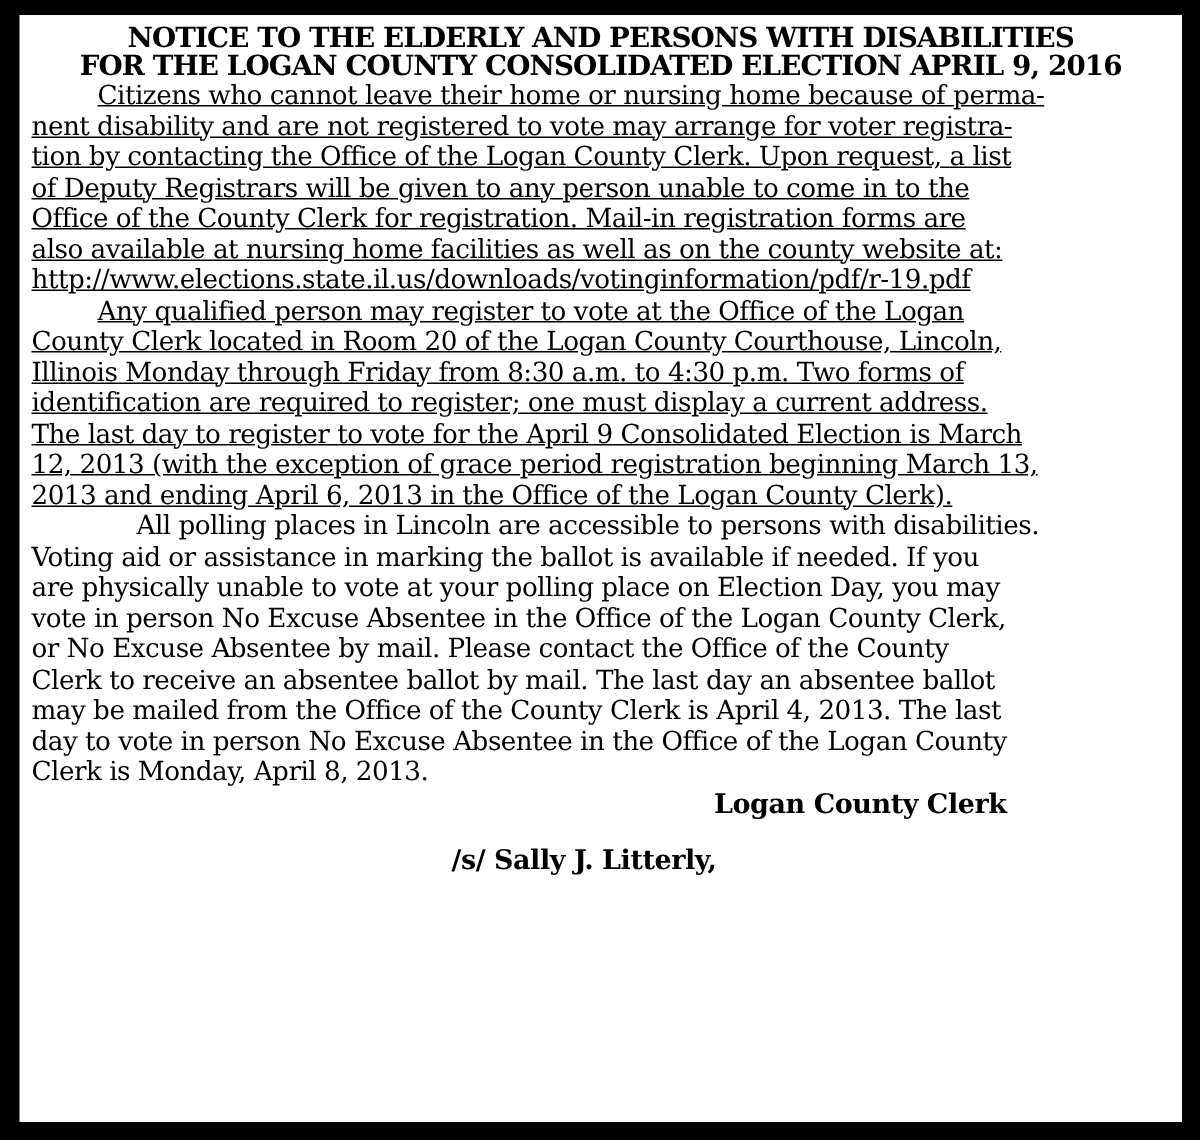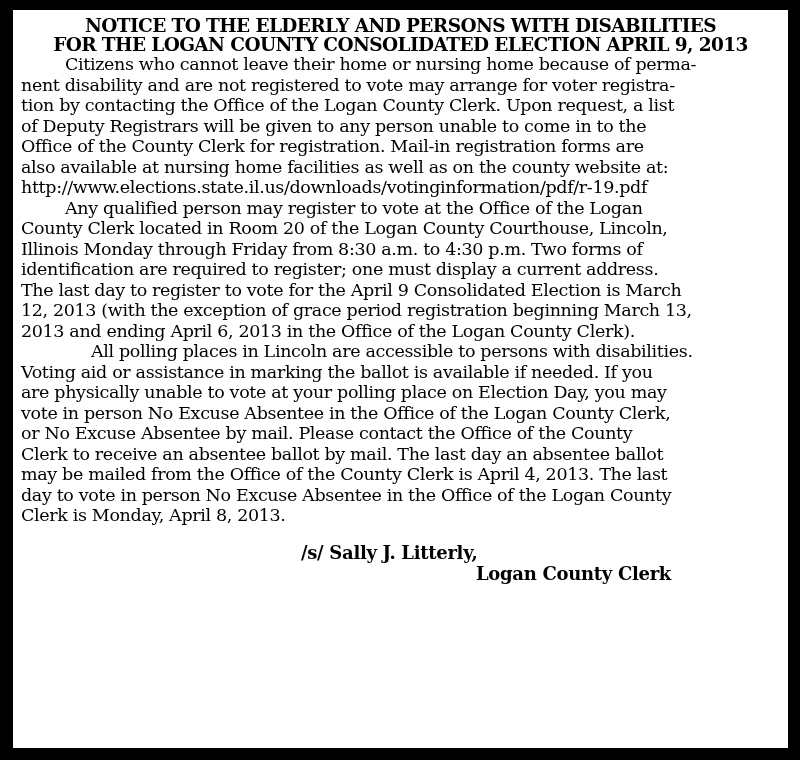"NOTICE TO THE ELDERLY AND" h1.title { text: 2013 -> 2016 }
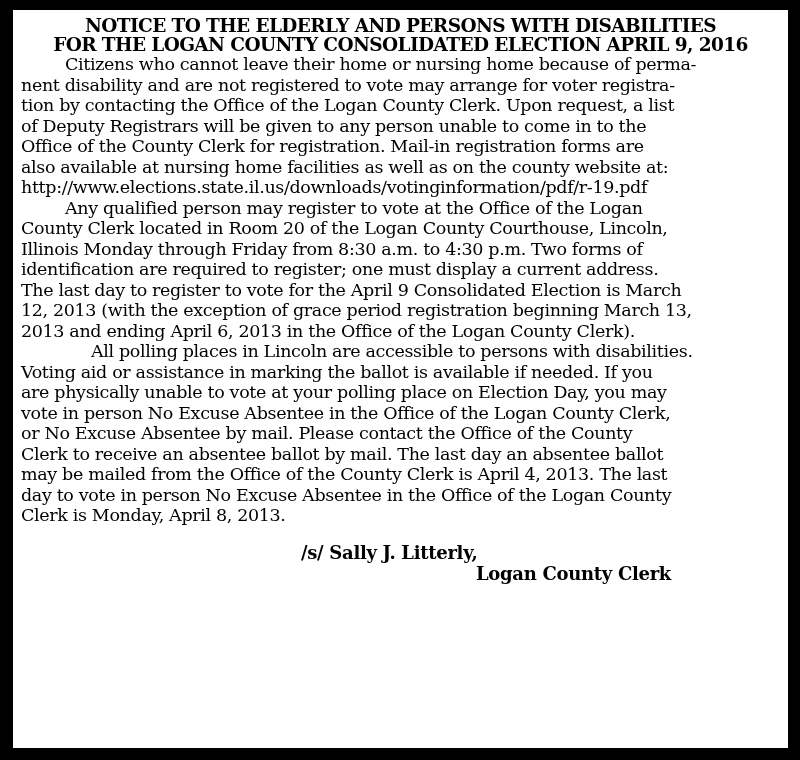"Citizens who cannot leave their" .indent-normal { text-decoration: none -> underline }
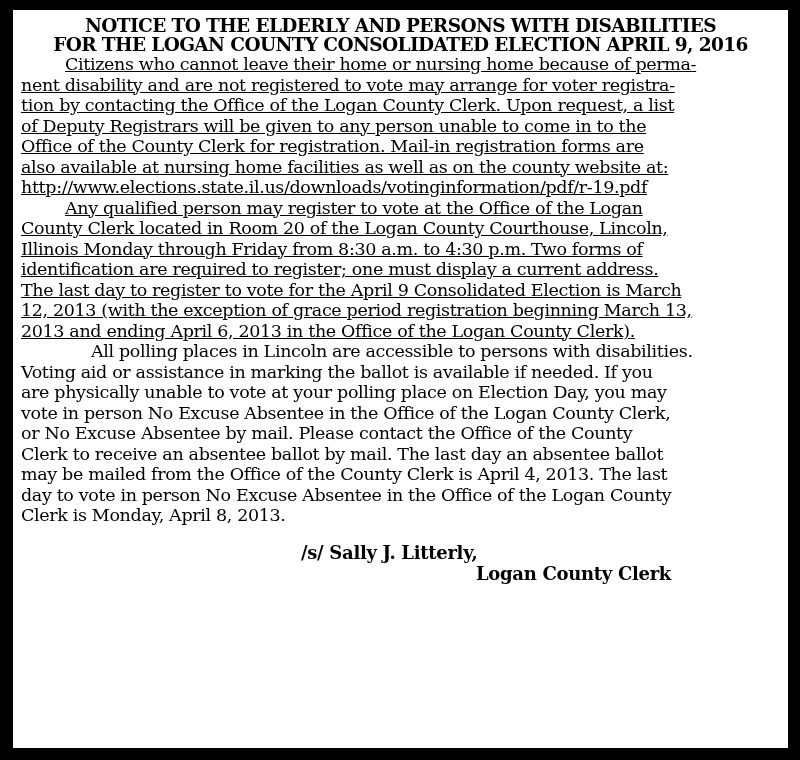"/s/ Sally J. Litterly," p.sig-line { order: before "Logan County Clerk" -> after "Logan County Clerk" }
